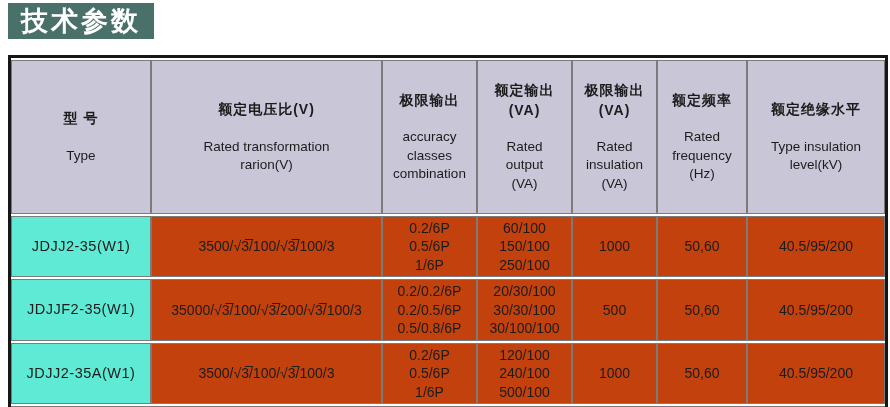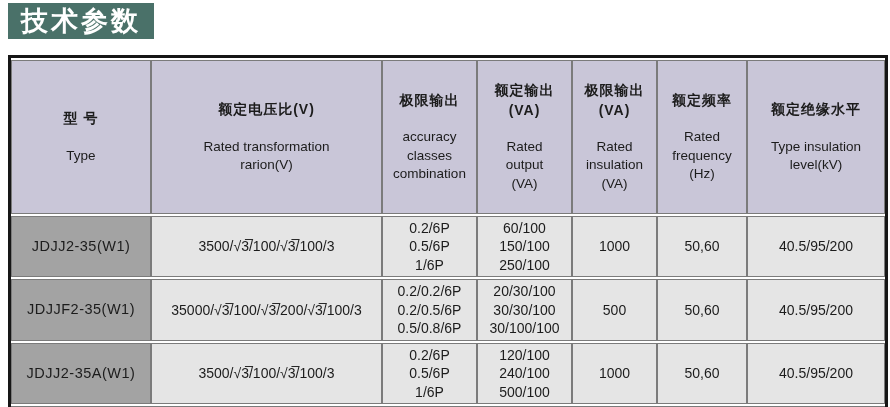"0.2/6P" tbody td { background: #e5e5e5 -> #c2410c }
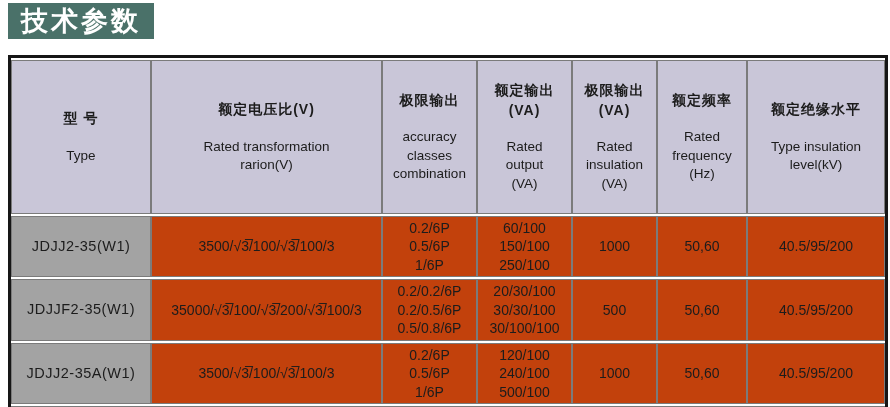"JDJJ2-35(W1)" tbody td.type-cell { background: #a3a3a3 -> #5eead4 }
